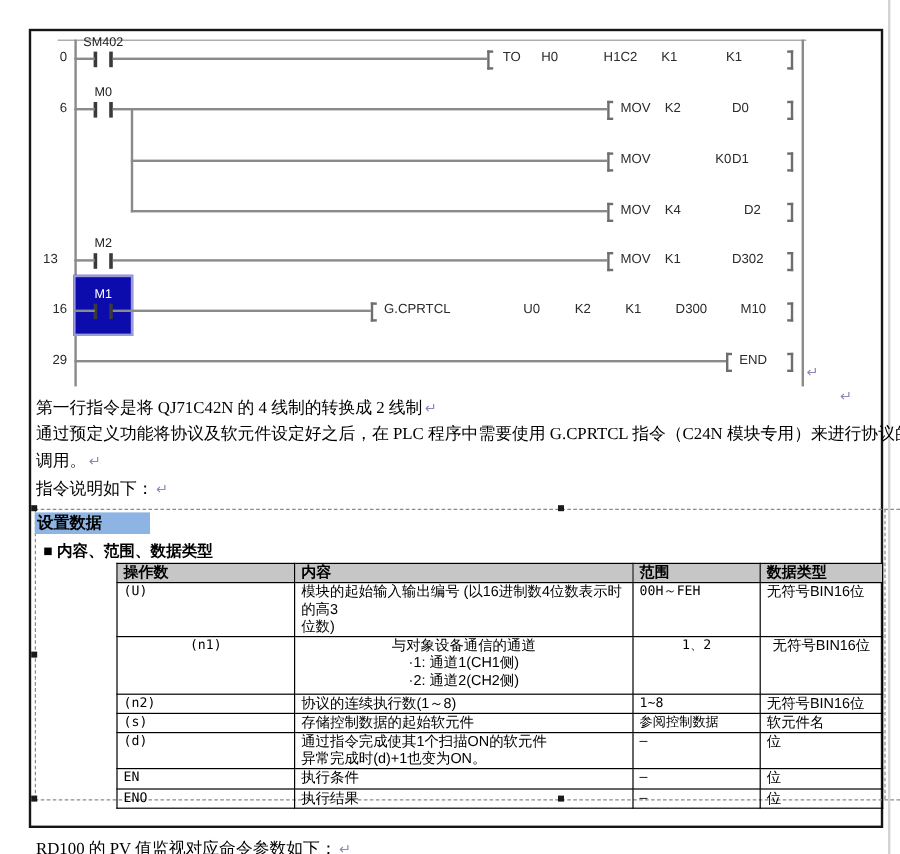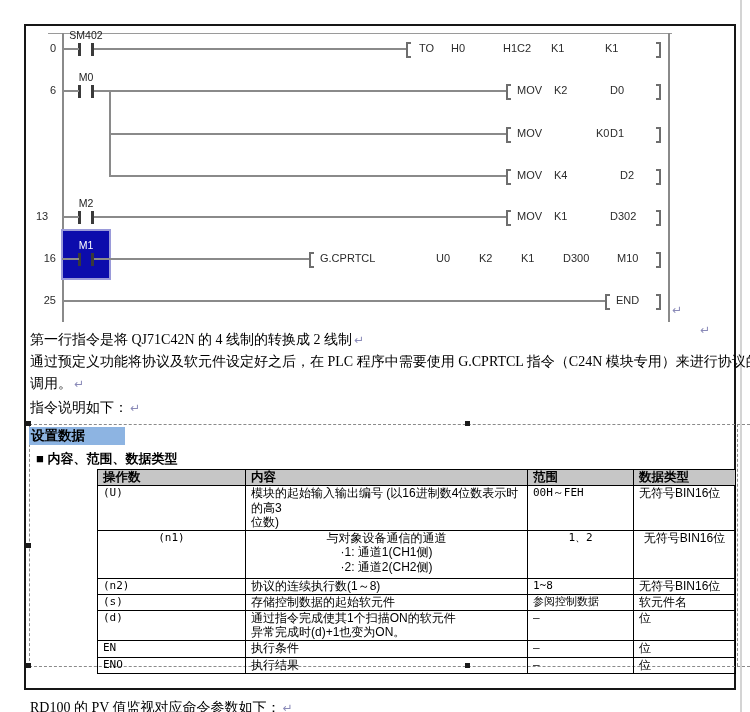"25" div.step-num { text: 25 -> 29 }
